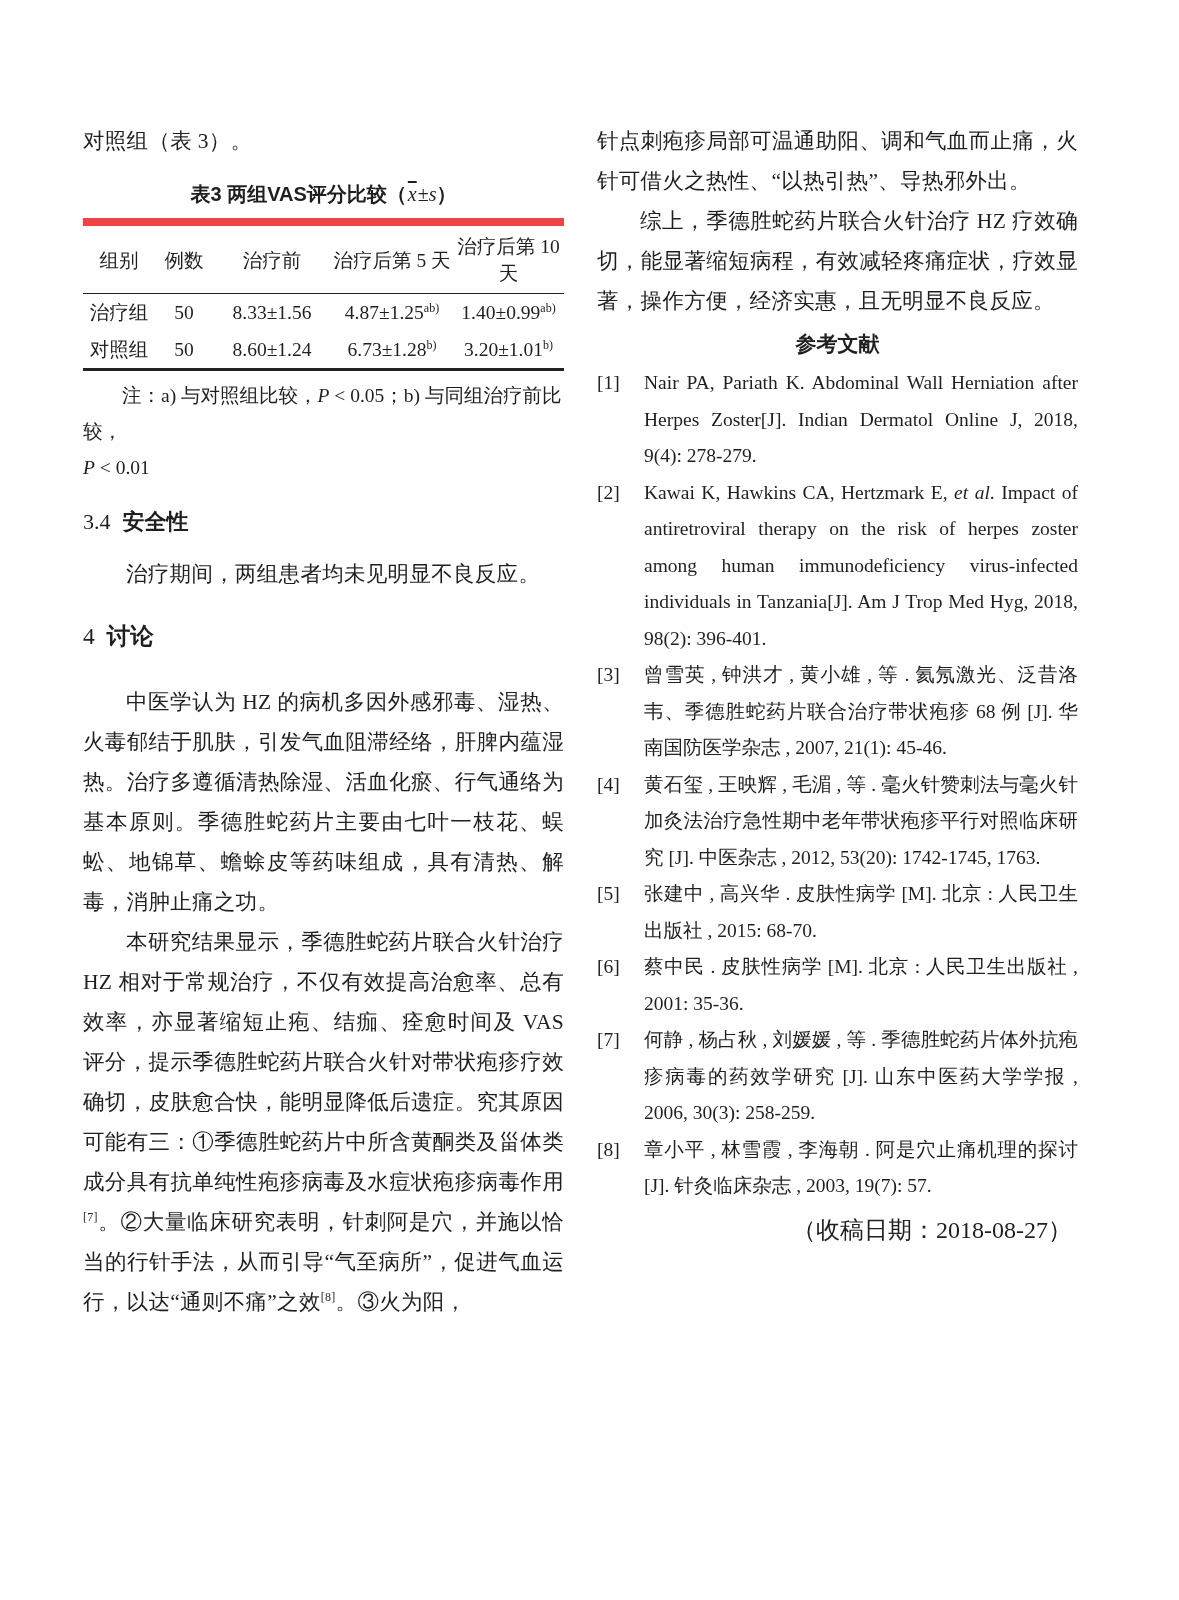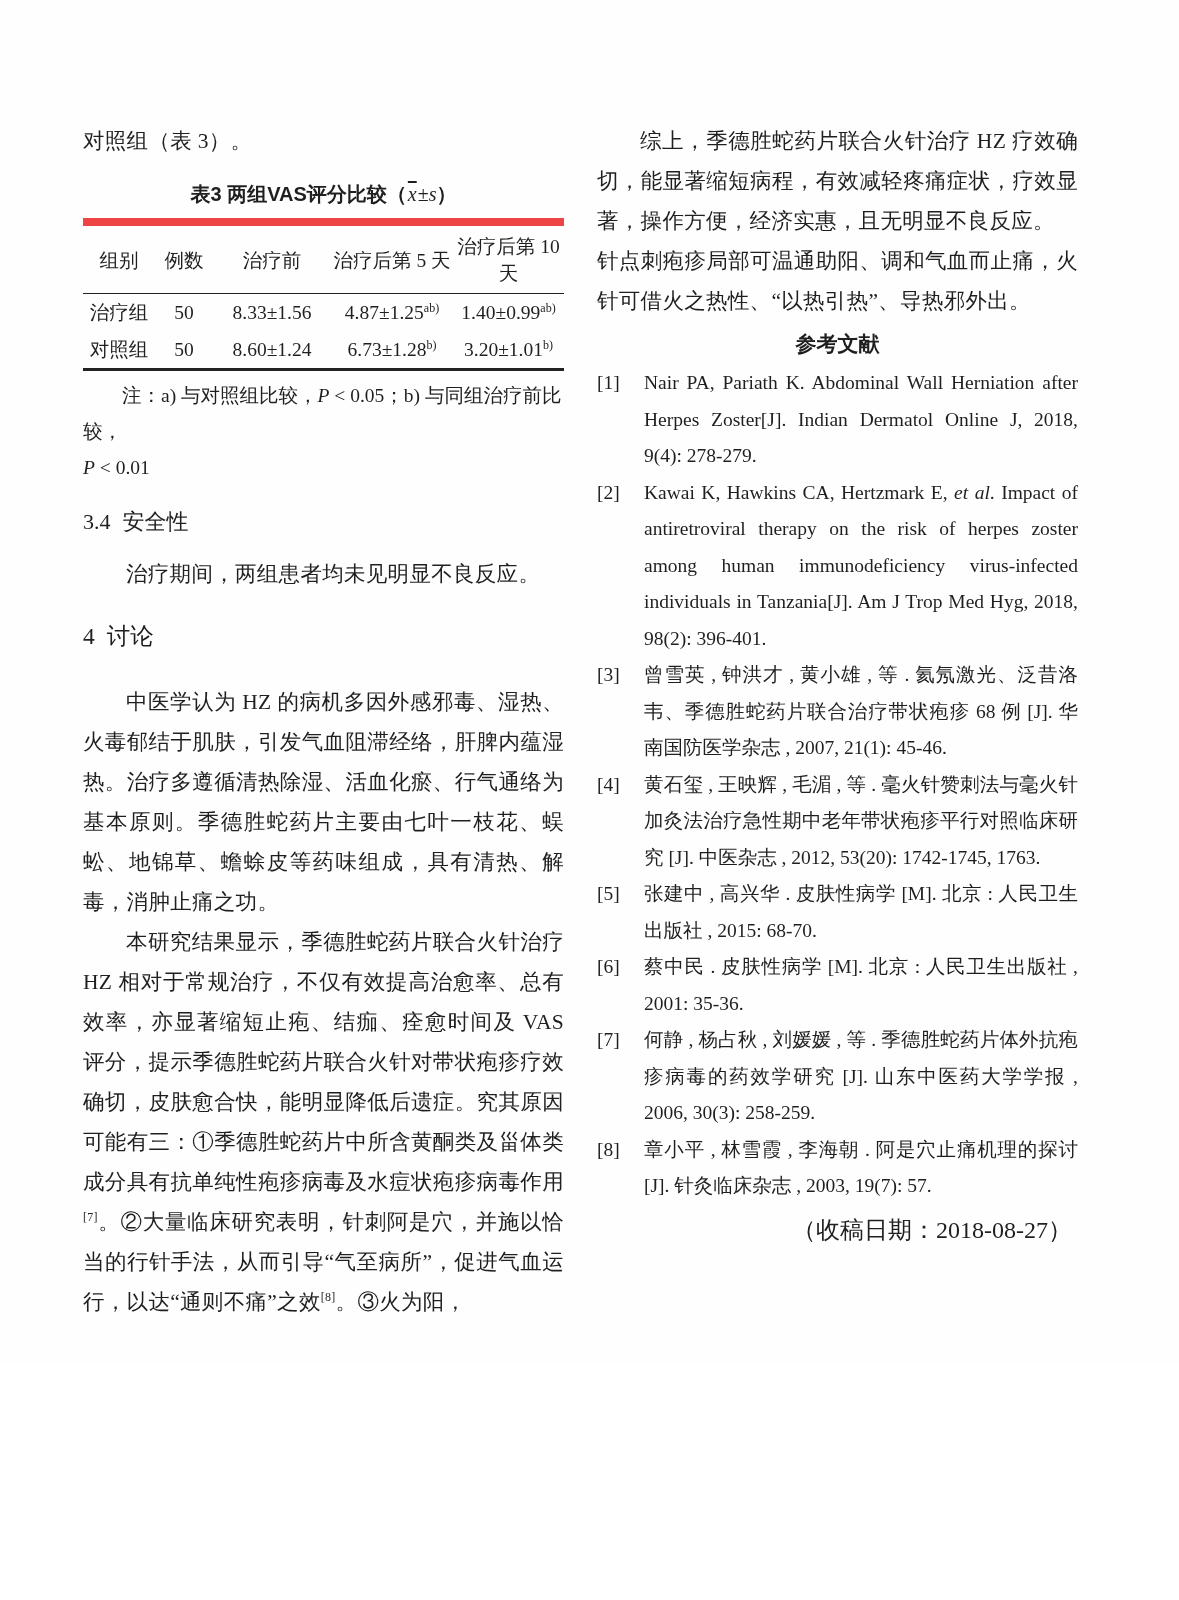"综上，季德胜蛇药片联合火针治疗 HZ" p.body-text { order: before "针点刺疱疹局部可温通助阳、调和气血而止痛，火针可借火之热性、“以热引热”、导热邪" -> after "针点刺疱疹局部可温通助阳、调和气血而止痛，火针可借火之热性、“以热引热”、导热邪" }
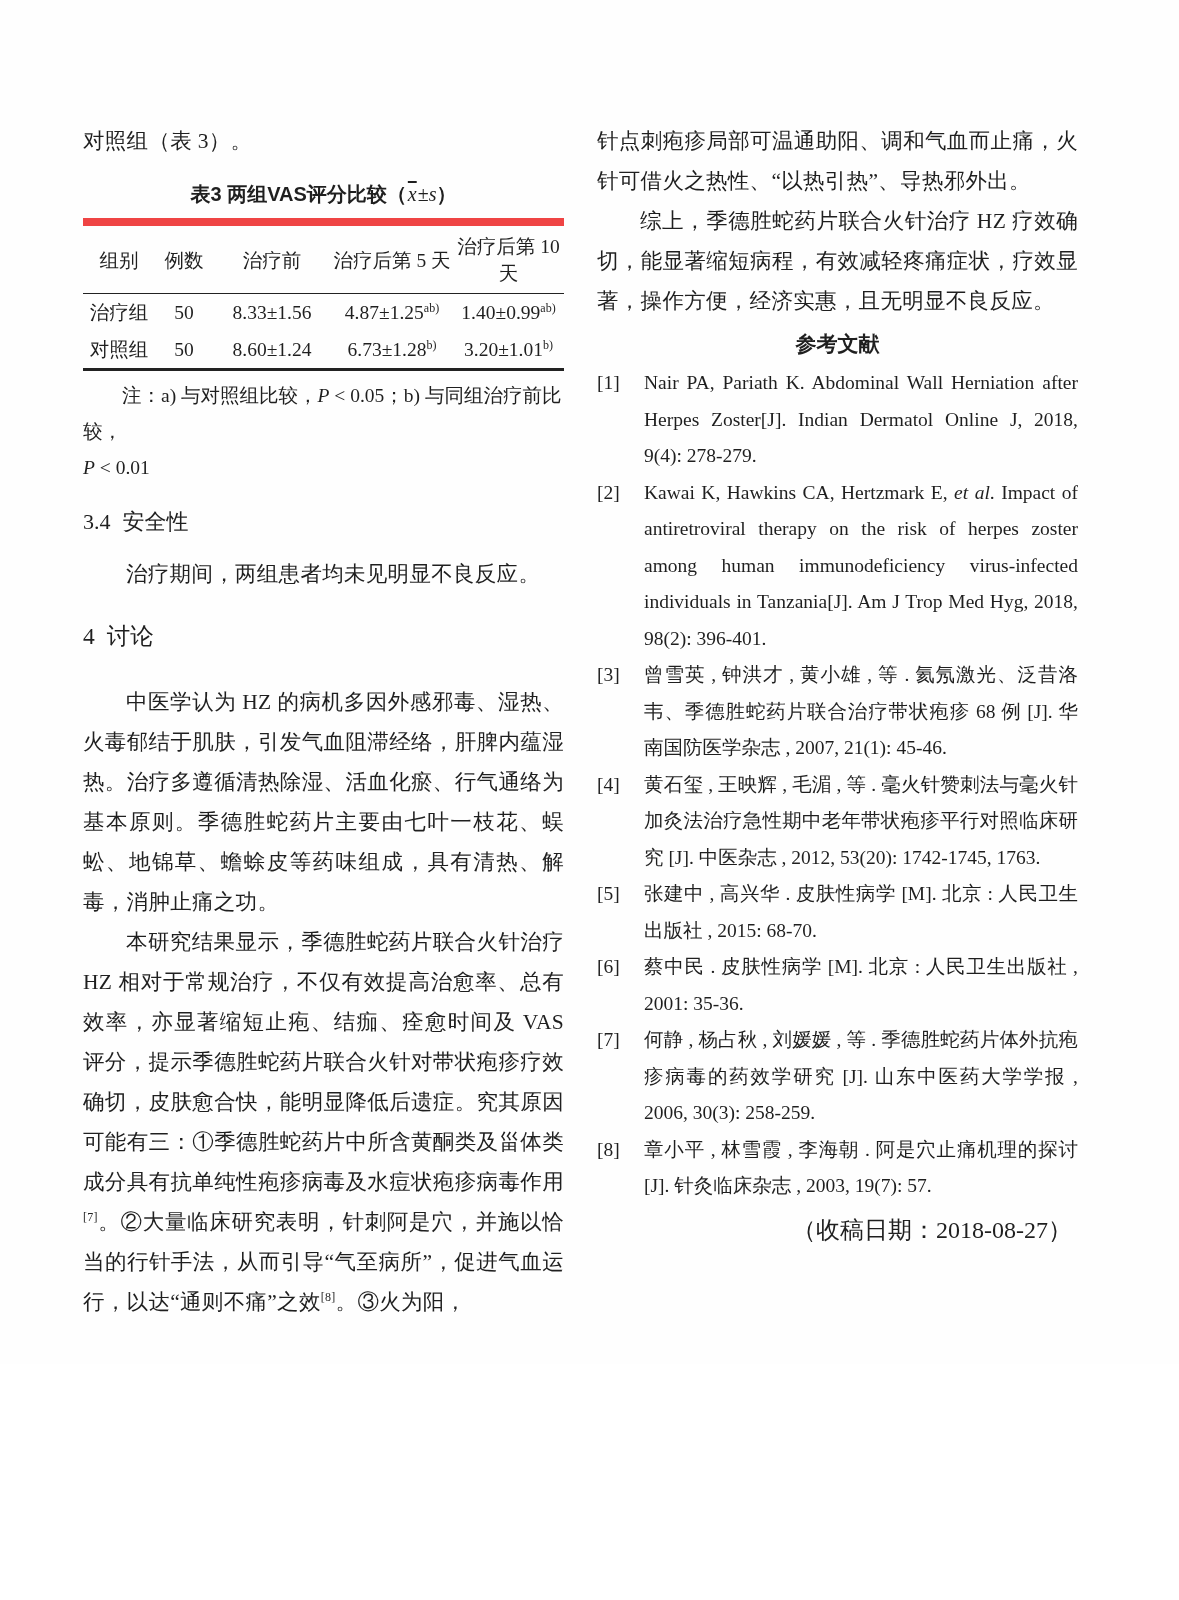"安全性" .sec-heading .sec-title { font-weight: normal -> bold }
